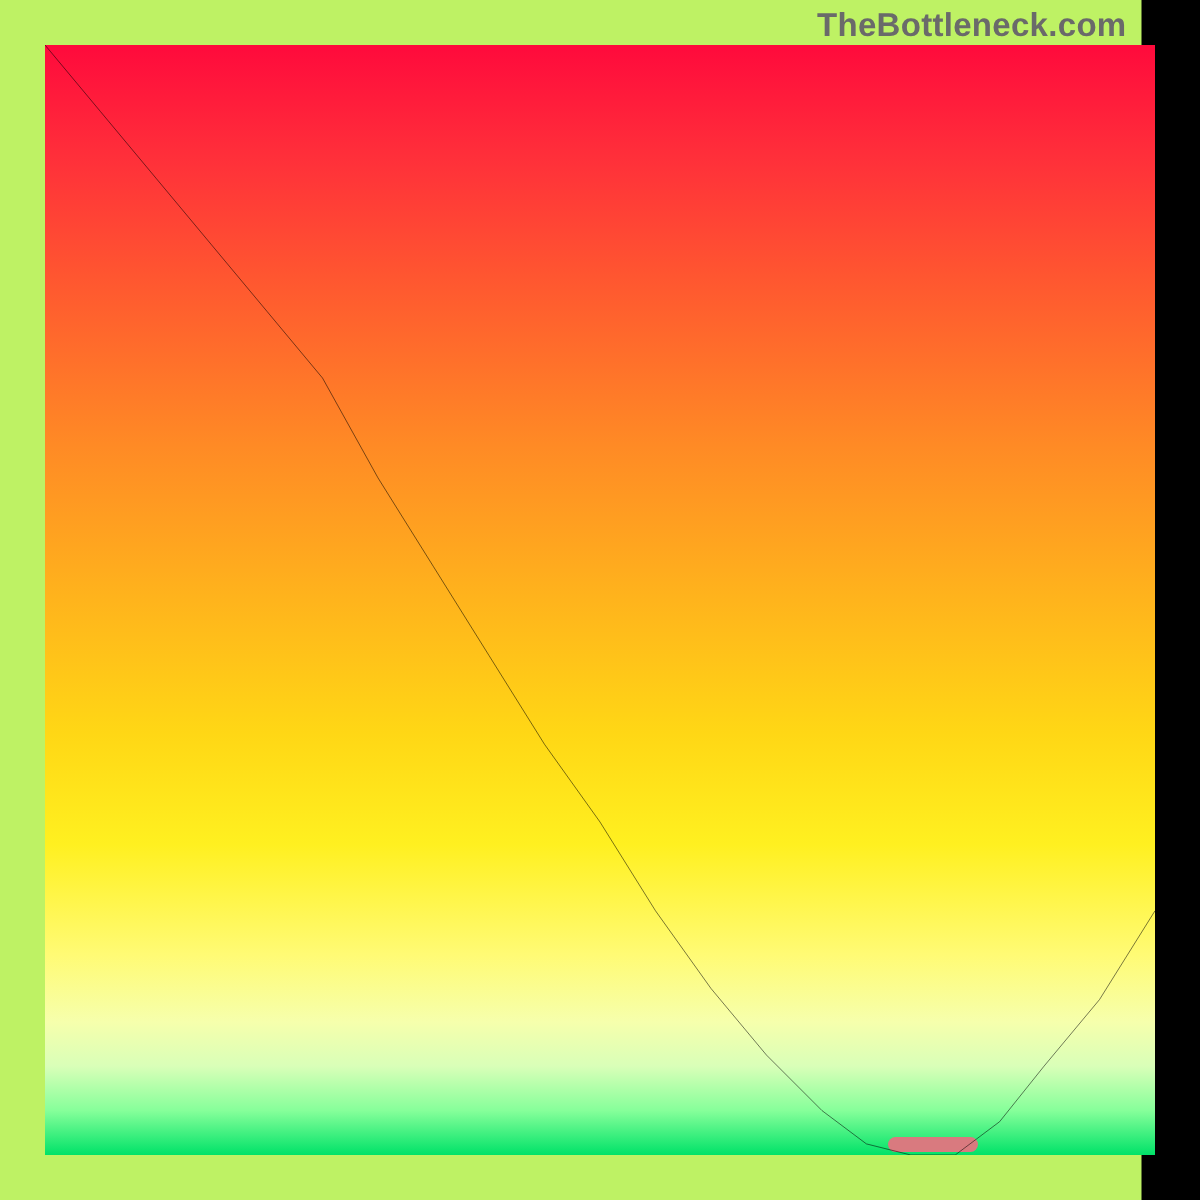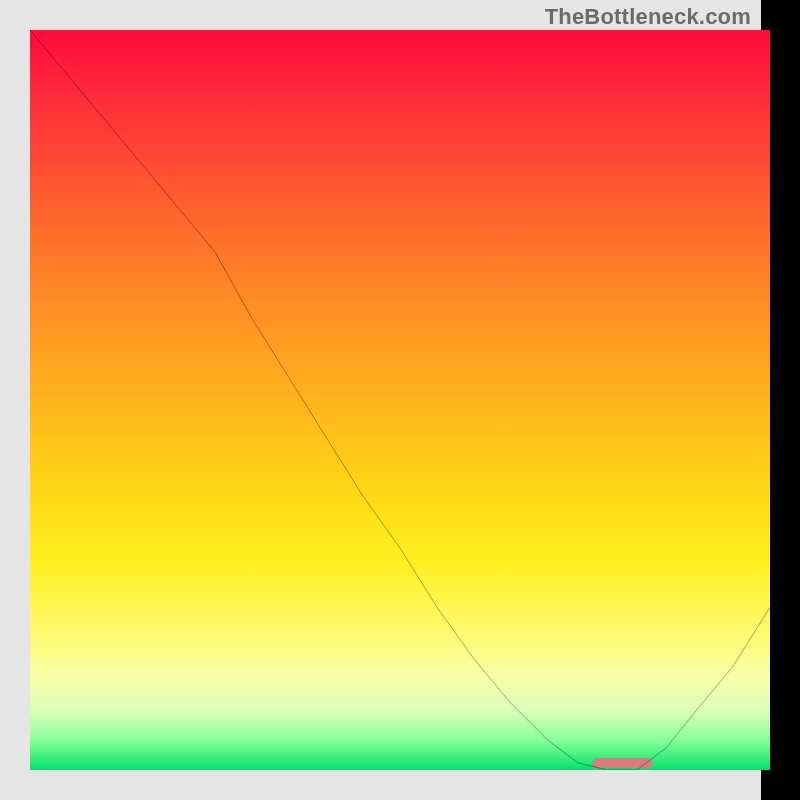"TheBottleneck.com" .frame { background: #e5e5e5 -> #bef264 }
